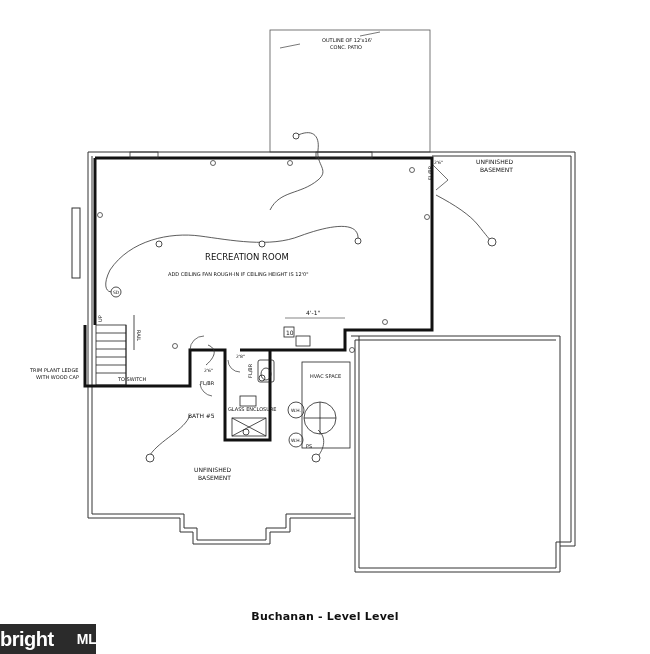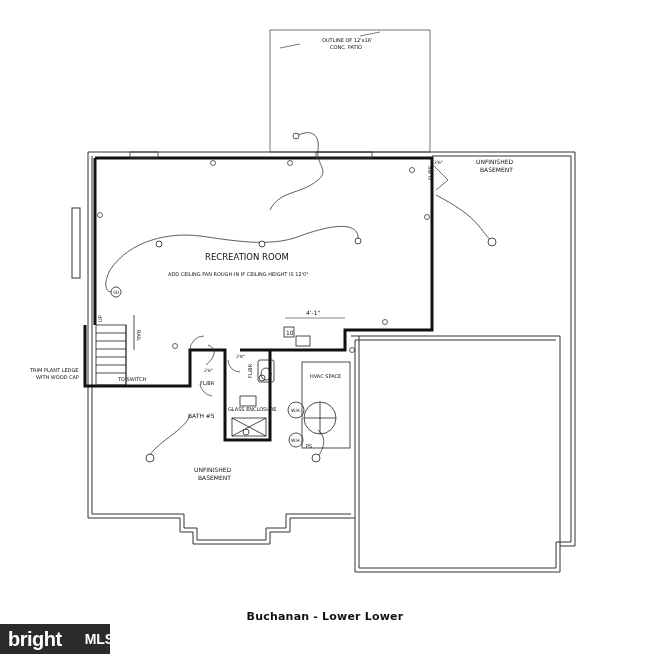"Buchanan - Lower Lower" div.caption { text: Lower Lower -> Level Level }
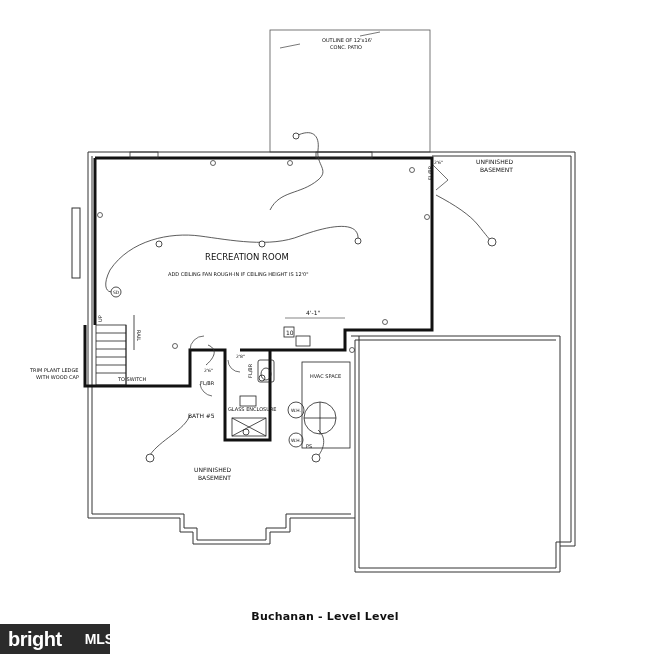"bright" .watermark { padding-left: 8px -> none; width: 110px -> 96px }
